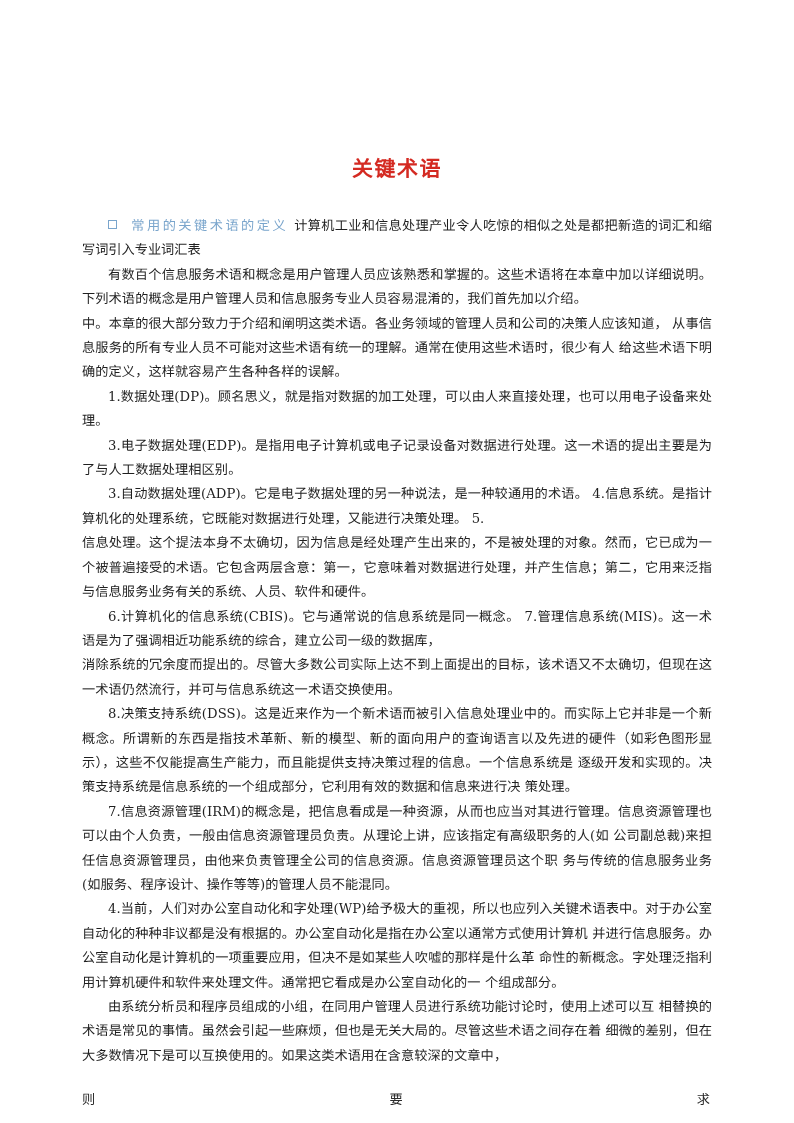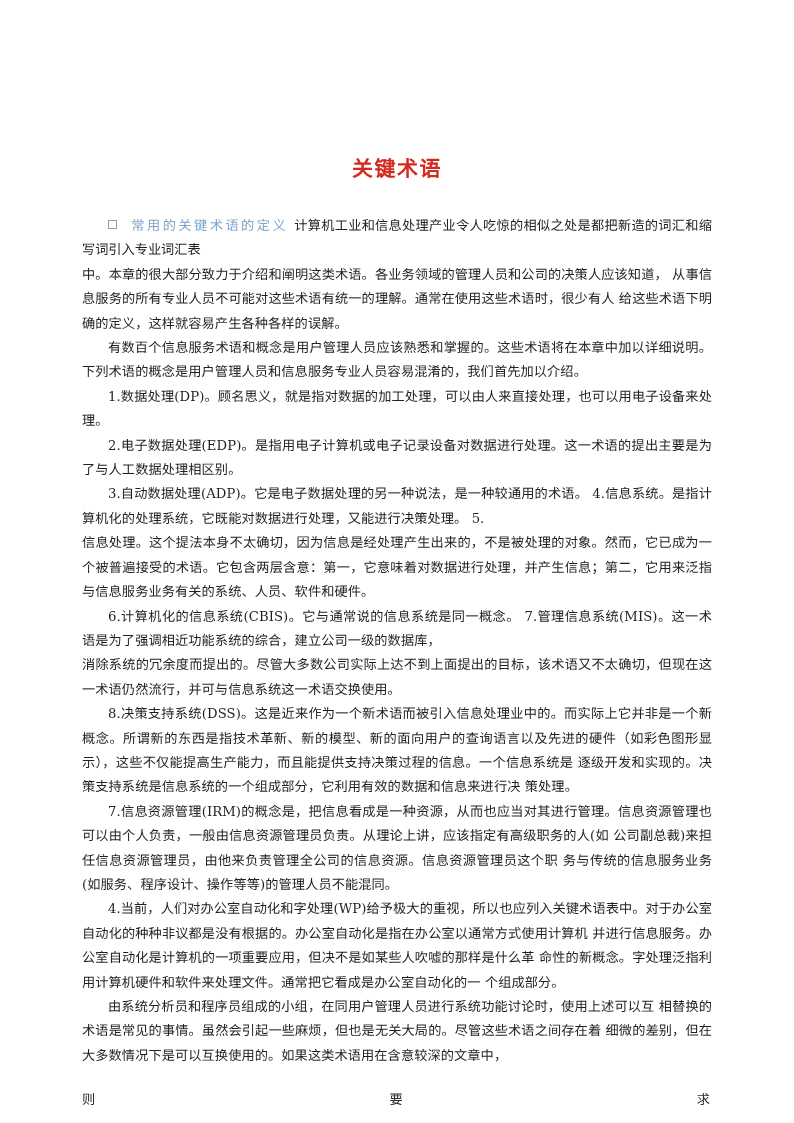"中。本章的很大部分致力于介绍和阐明这类术语。各业务领域的管理人员和公司的决策人应" p.para { order: before "有数百个信息服务术语和概念是用户管理人员应该熟悉和掌握的。这些术语将在本章中加以" -> after "有数百个信息服务术语和概念是用户管理人员应该熟悉和掌握的。这些术语将在本章中加以" }
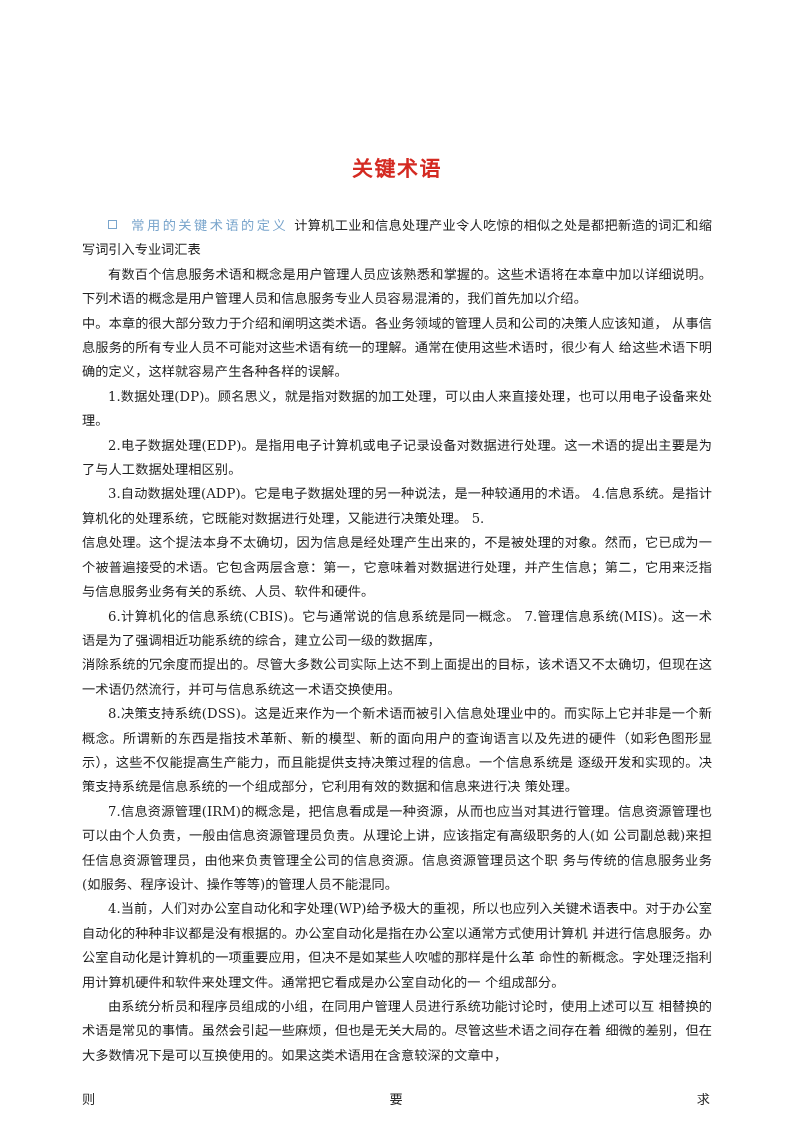"2.电子数据处理(EDP)。是指用电子计算机或电子记录设备对数据进行处理。这一术" p.para { text: 2 -> 3 }
